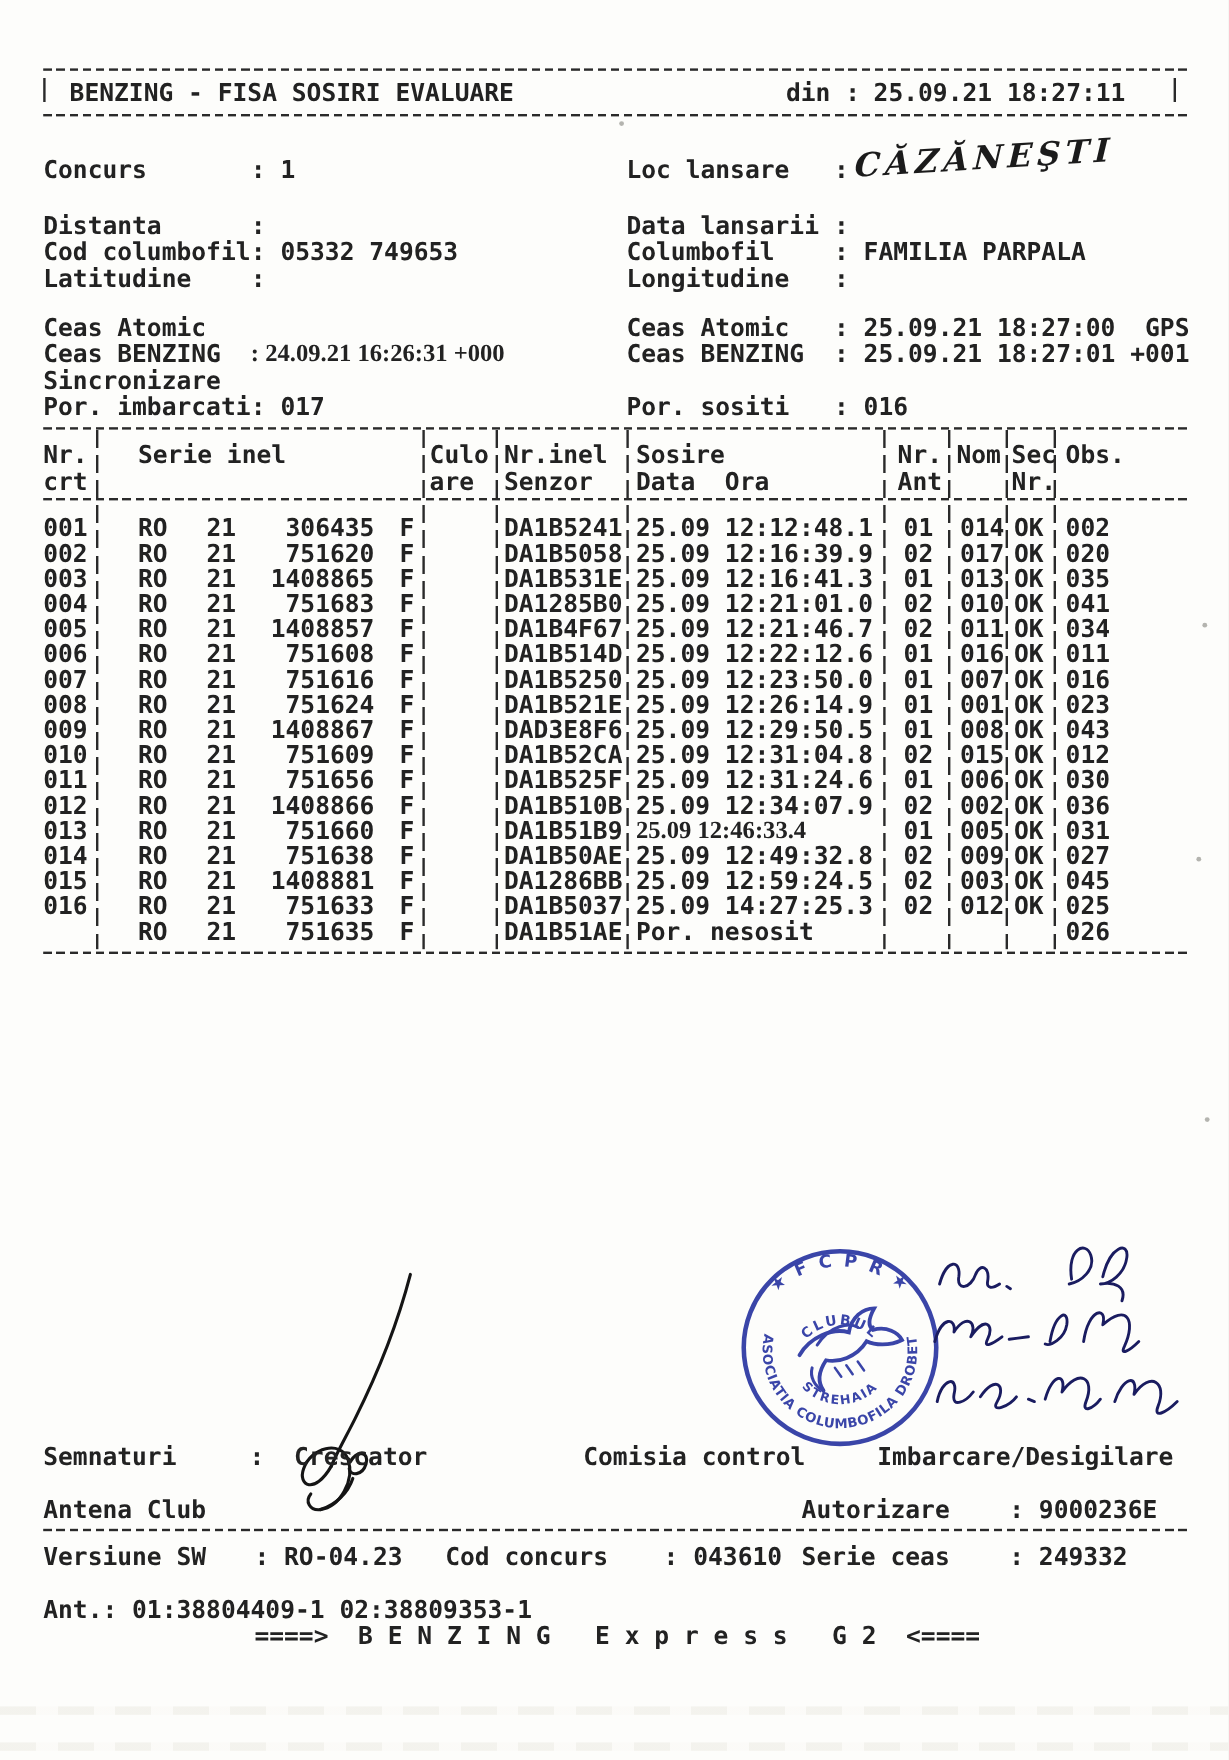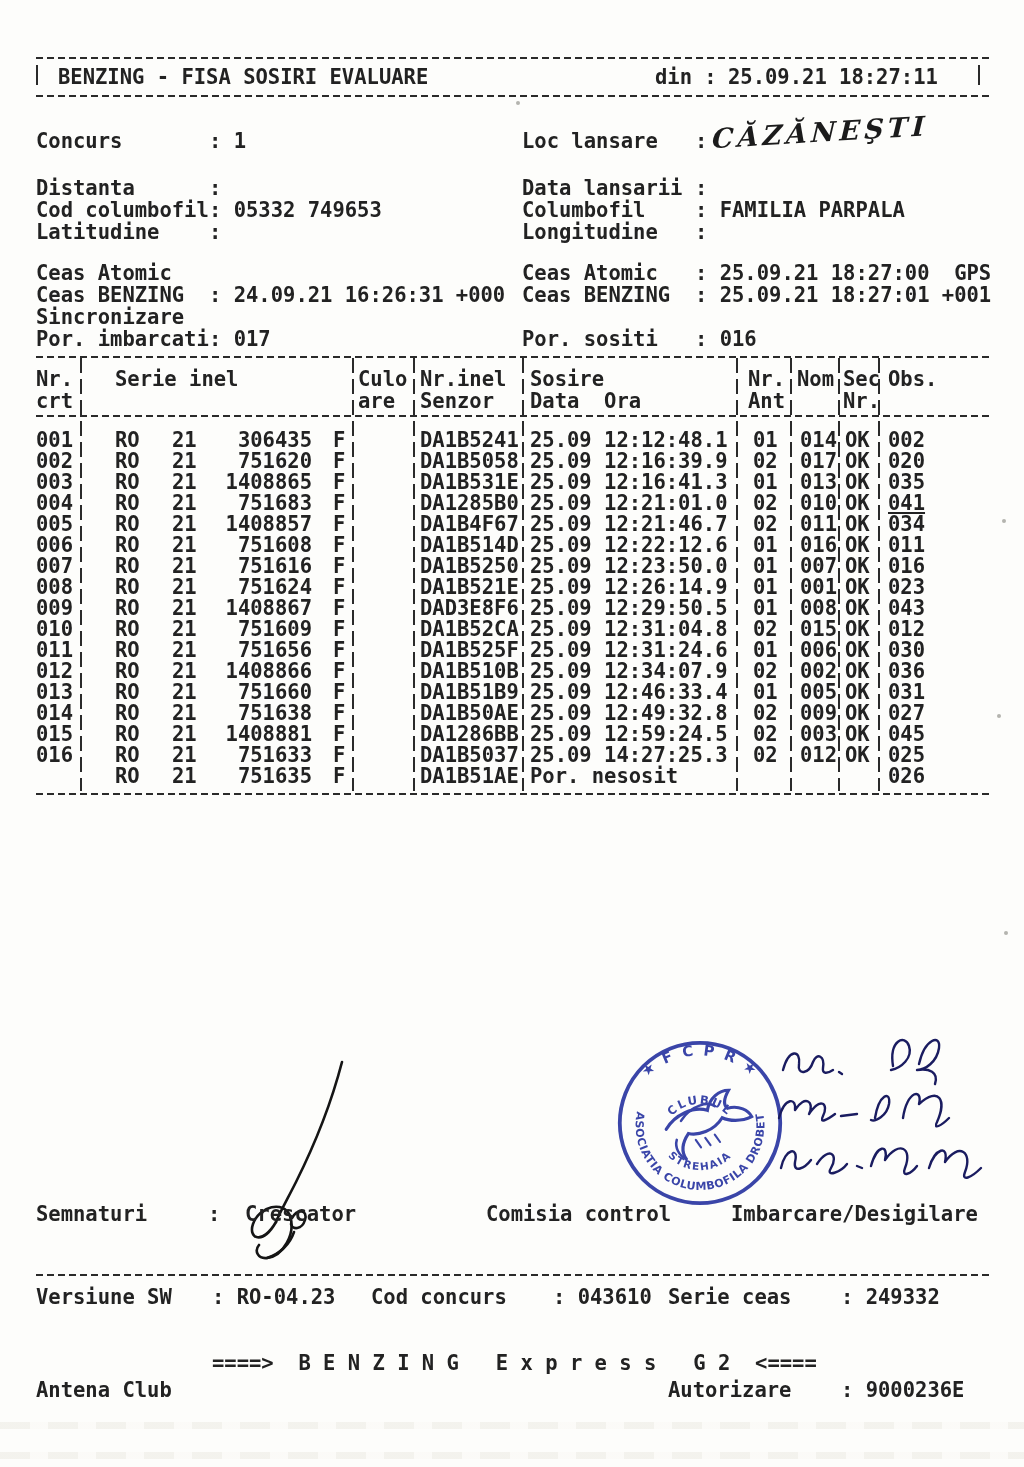": 24.09.21 16:26:31 +000" span { font-family: none -> Liberation Serif, serif }
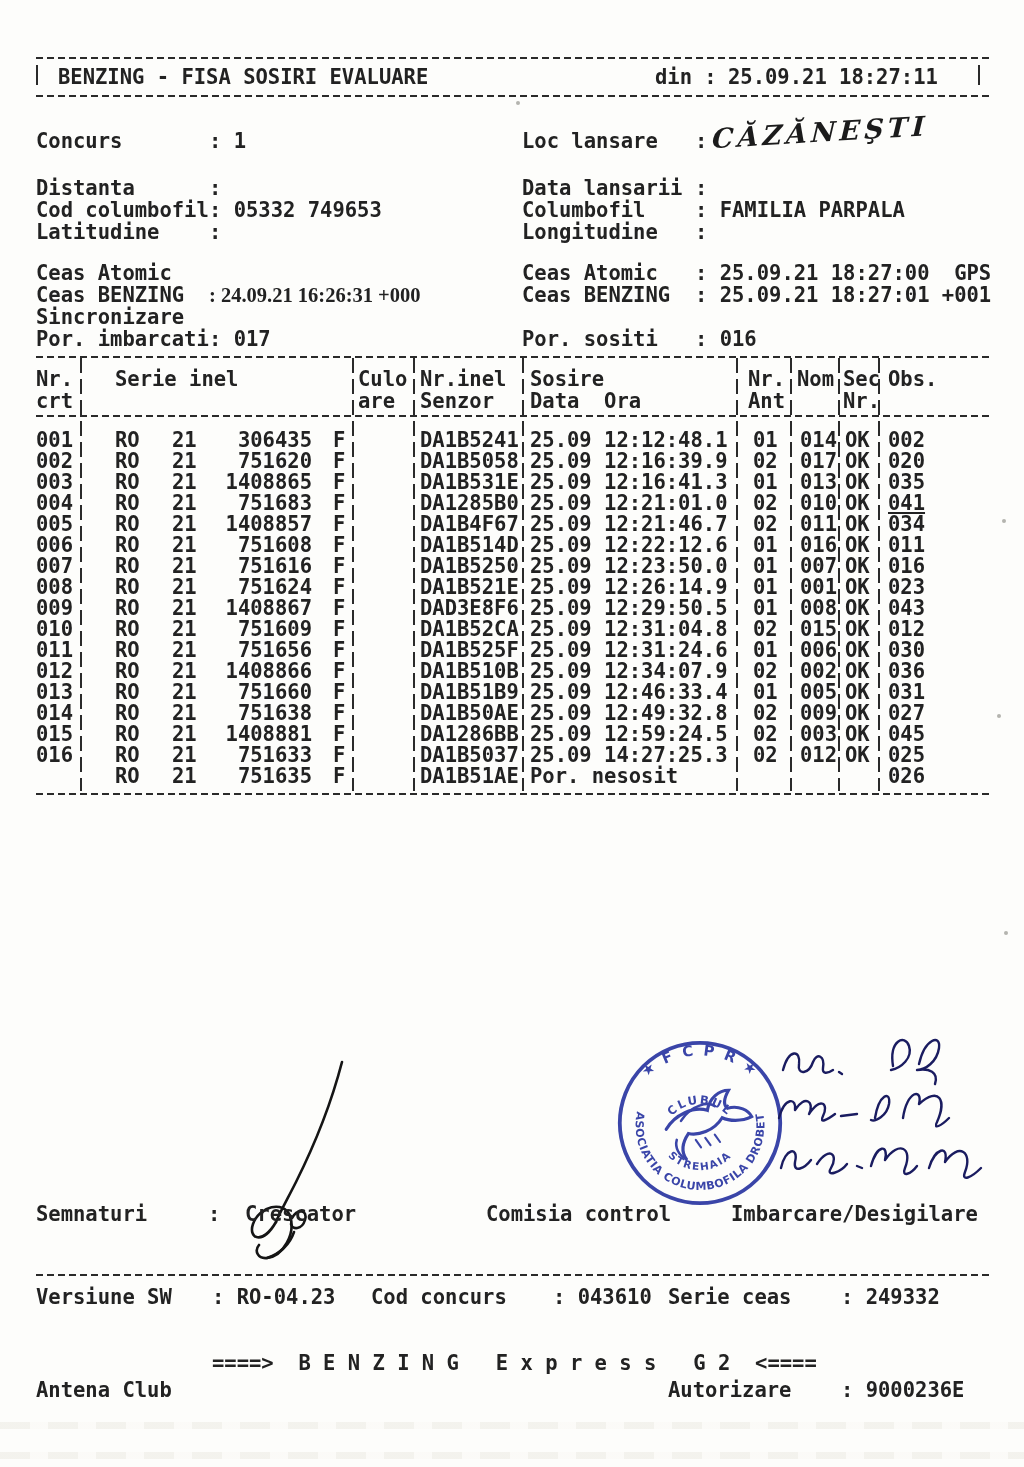"041" span { text-decoration: underline -> none }
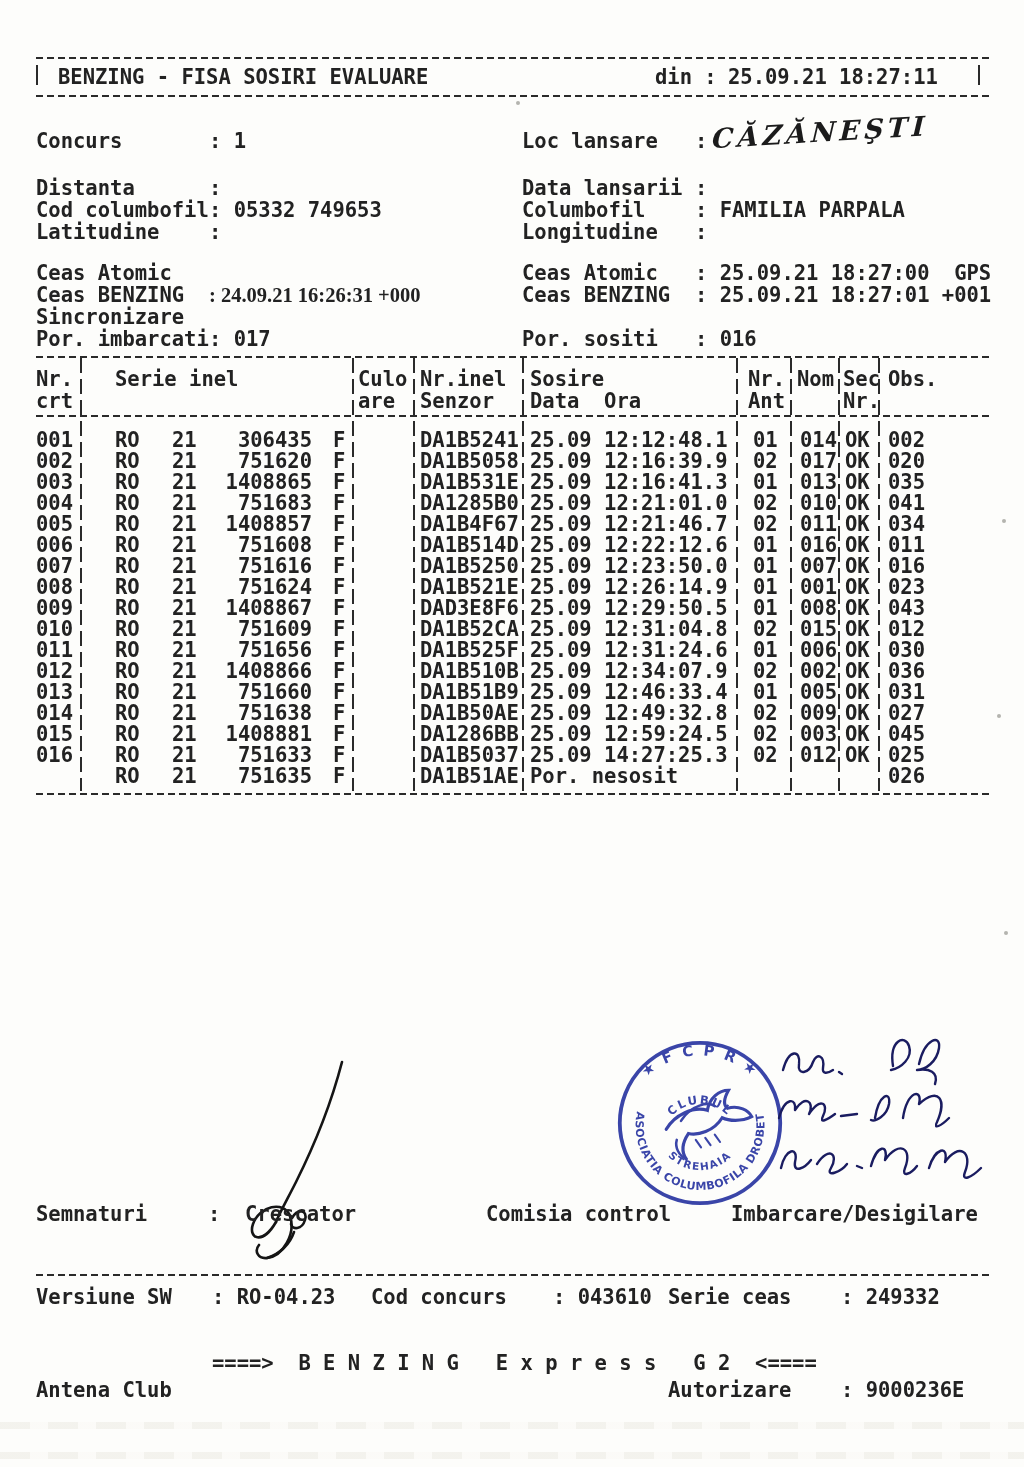"25.09 12:46:33.4" span { font-family: none -> Liberation Serif, serif }
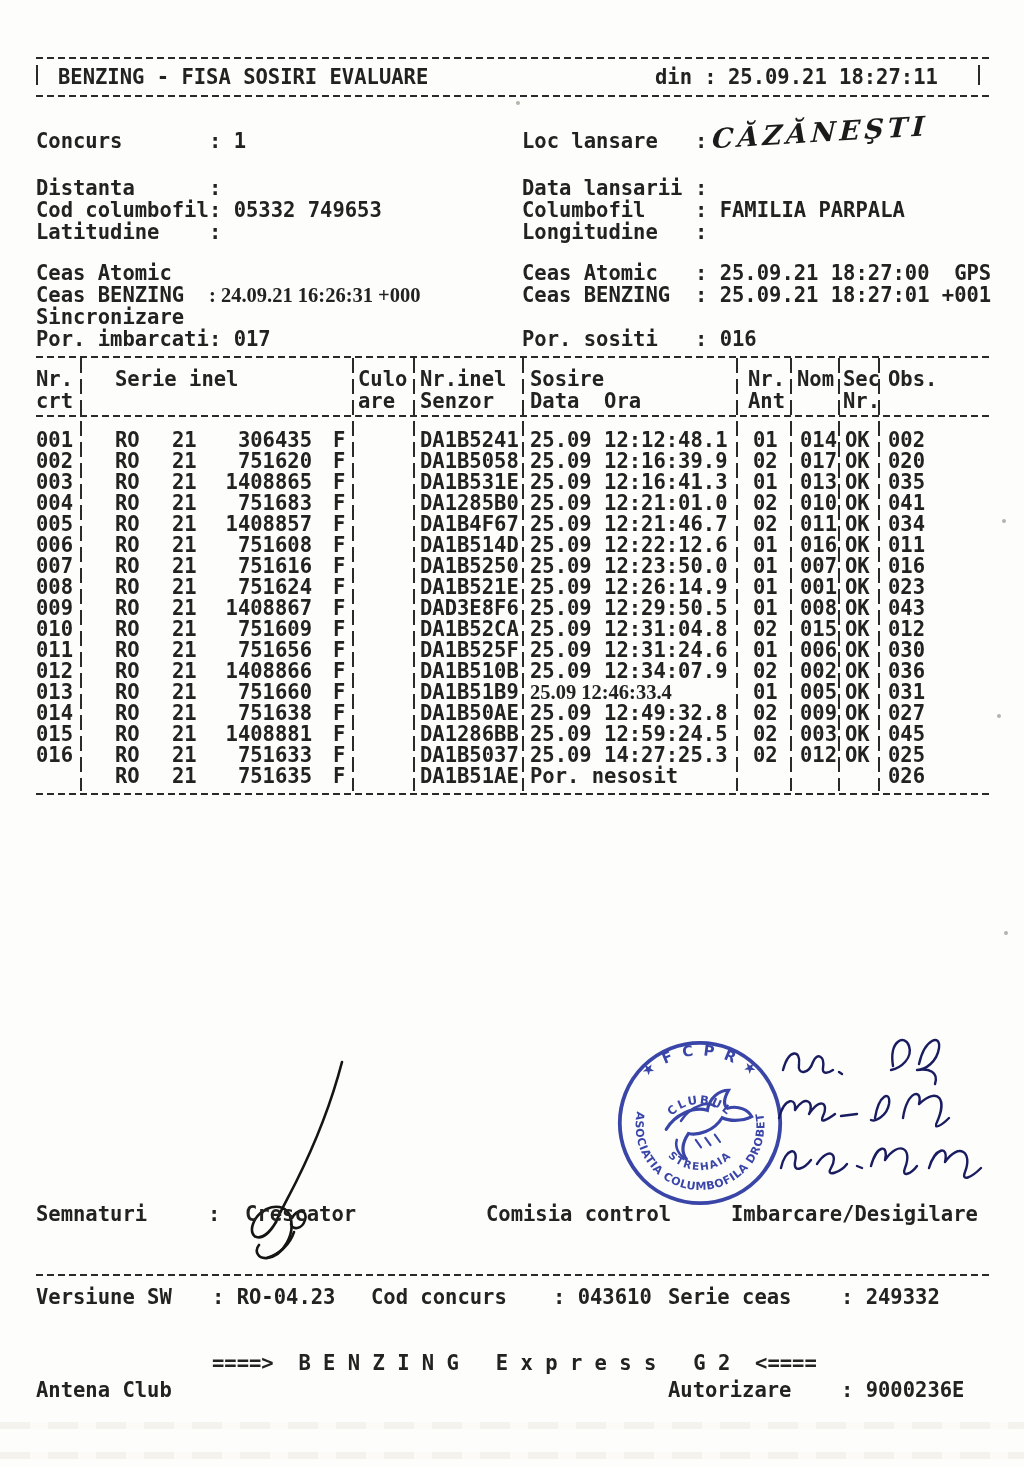"Antena Club" div.r { top: 1379px -> 1247px }
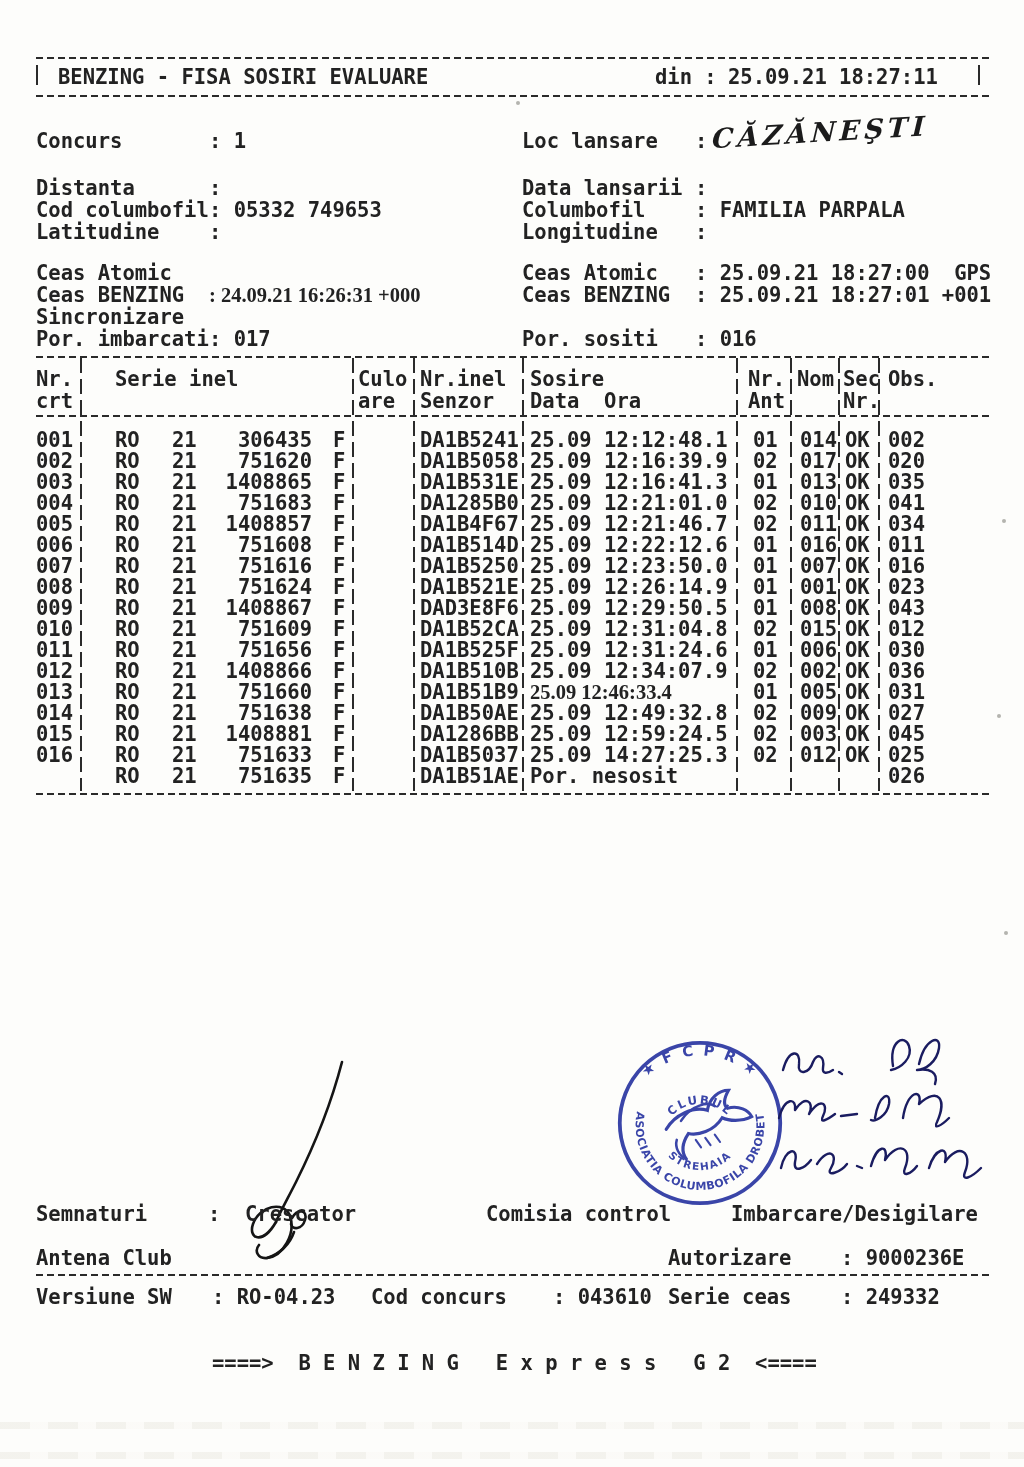"Ant.: 01:38804409-1 02:38809353-1" div.r { html: none -> <div> <span>Ant.: 01:38804409-1 02:38809353-1</span> </div> }
